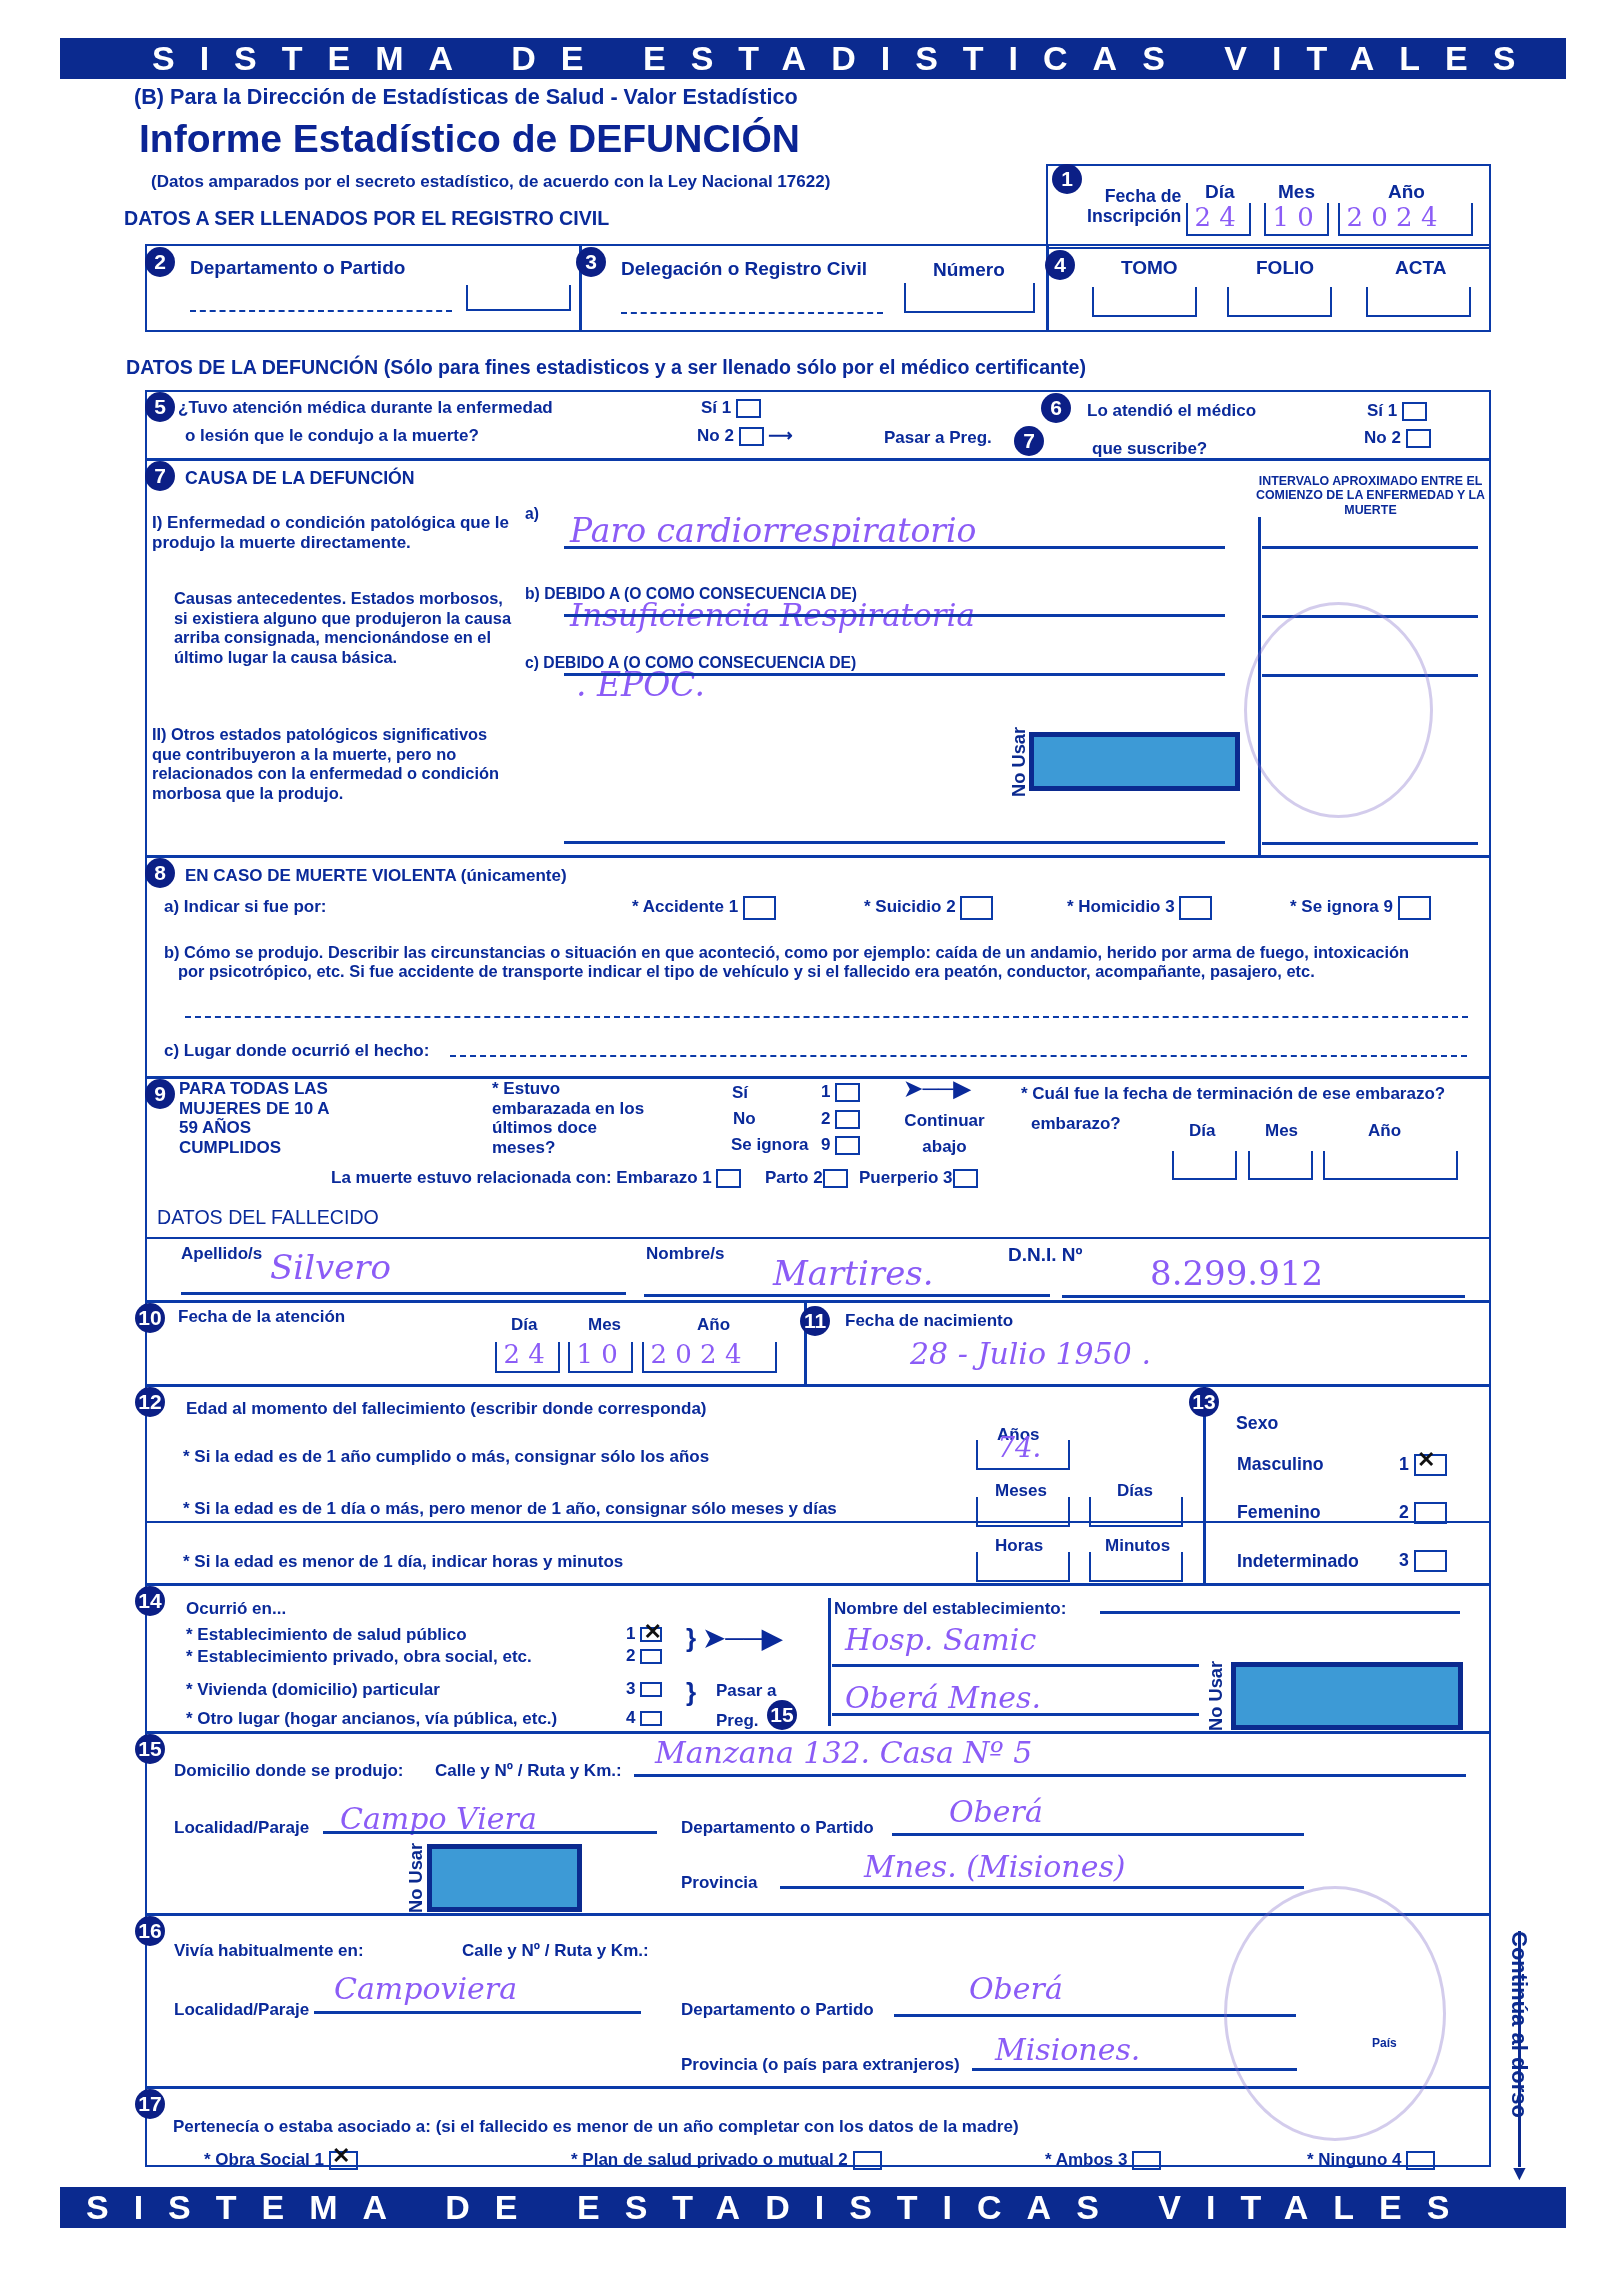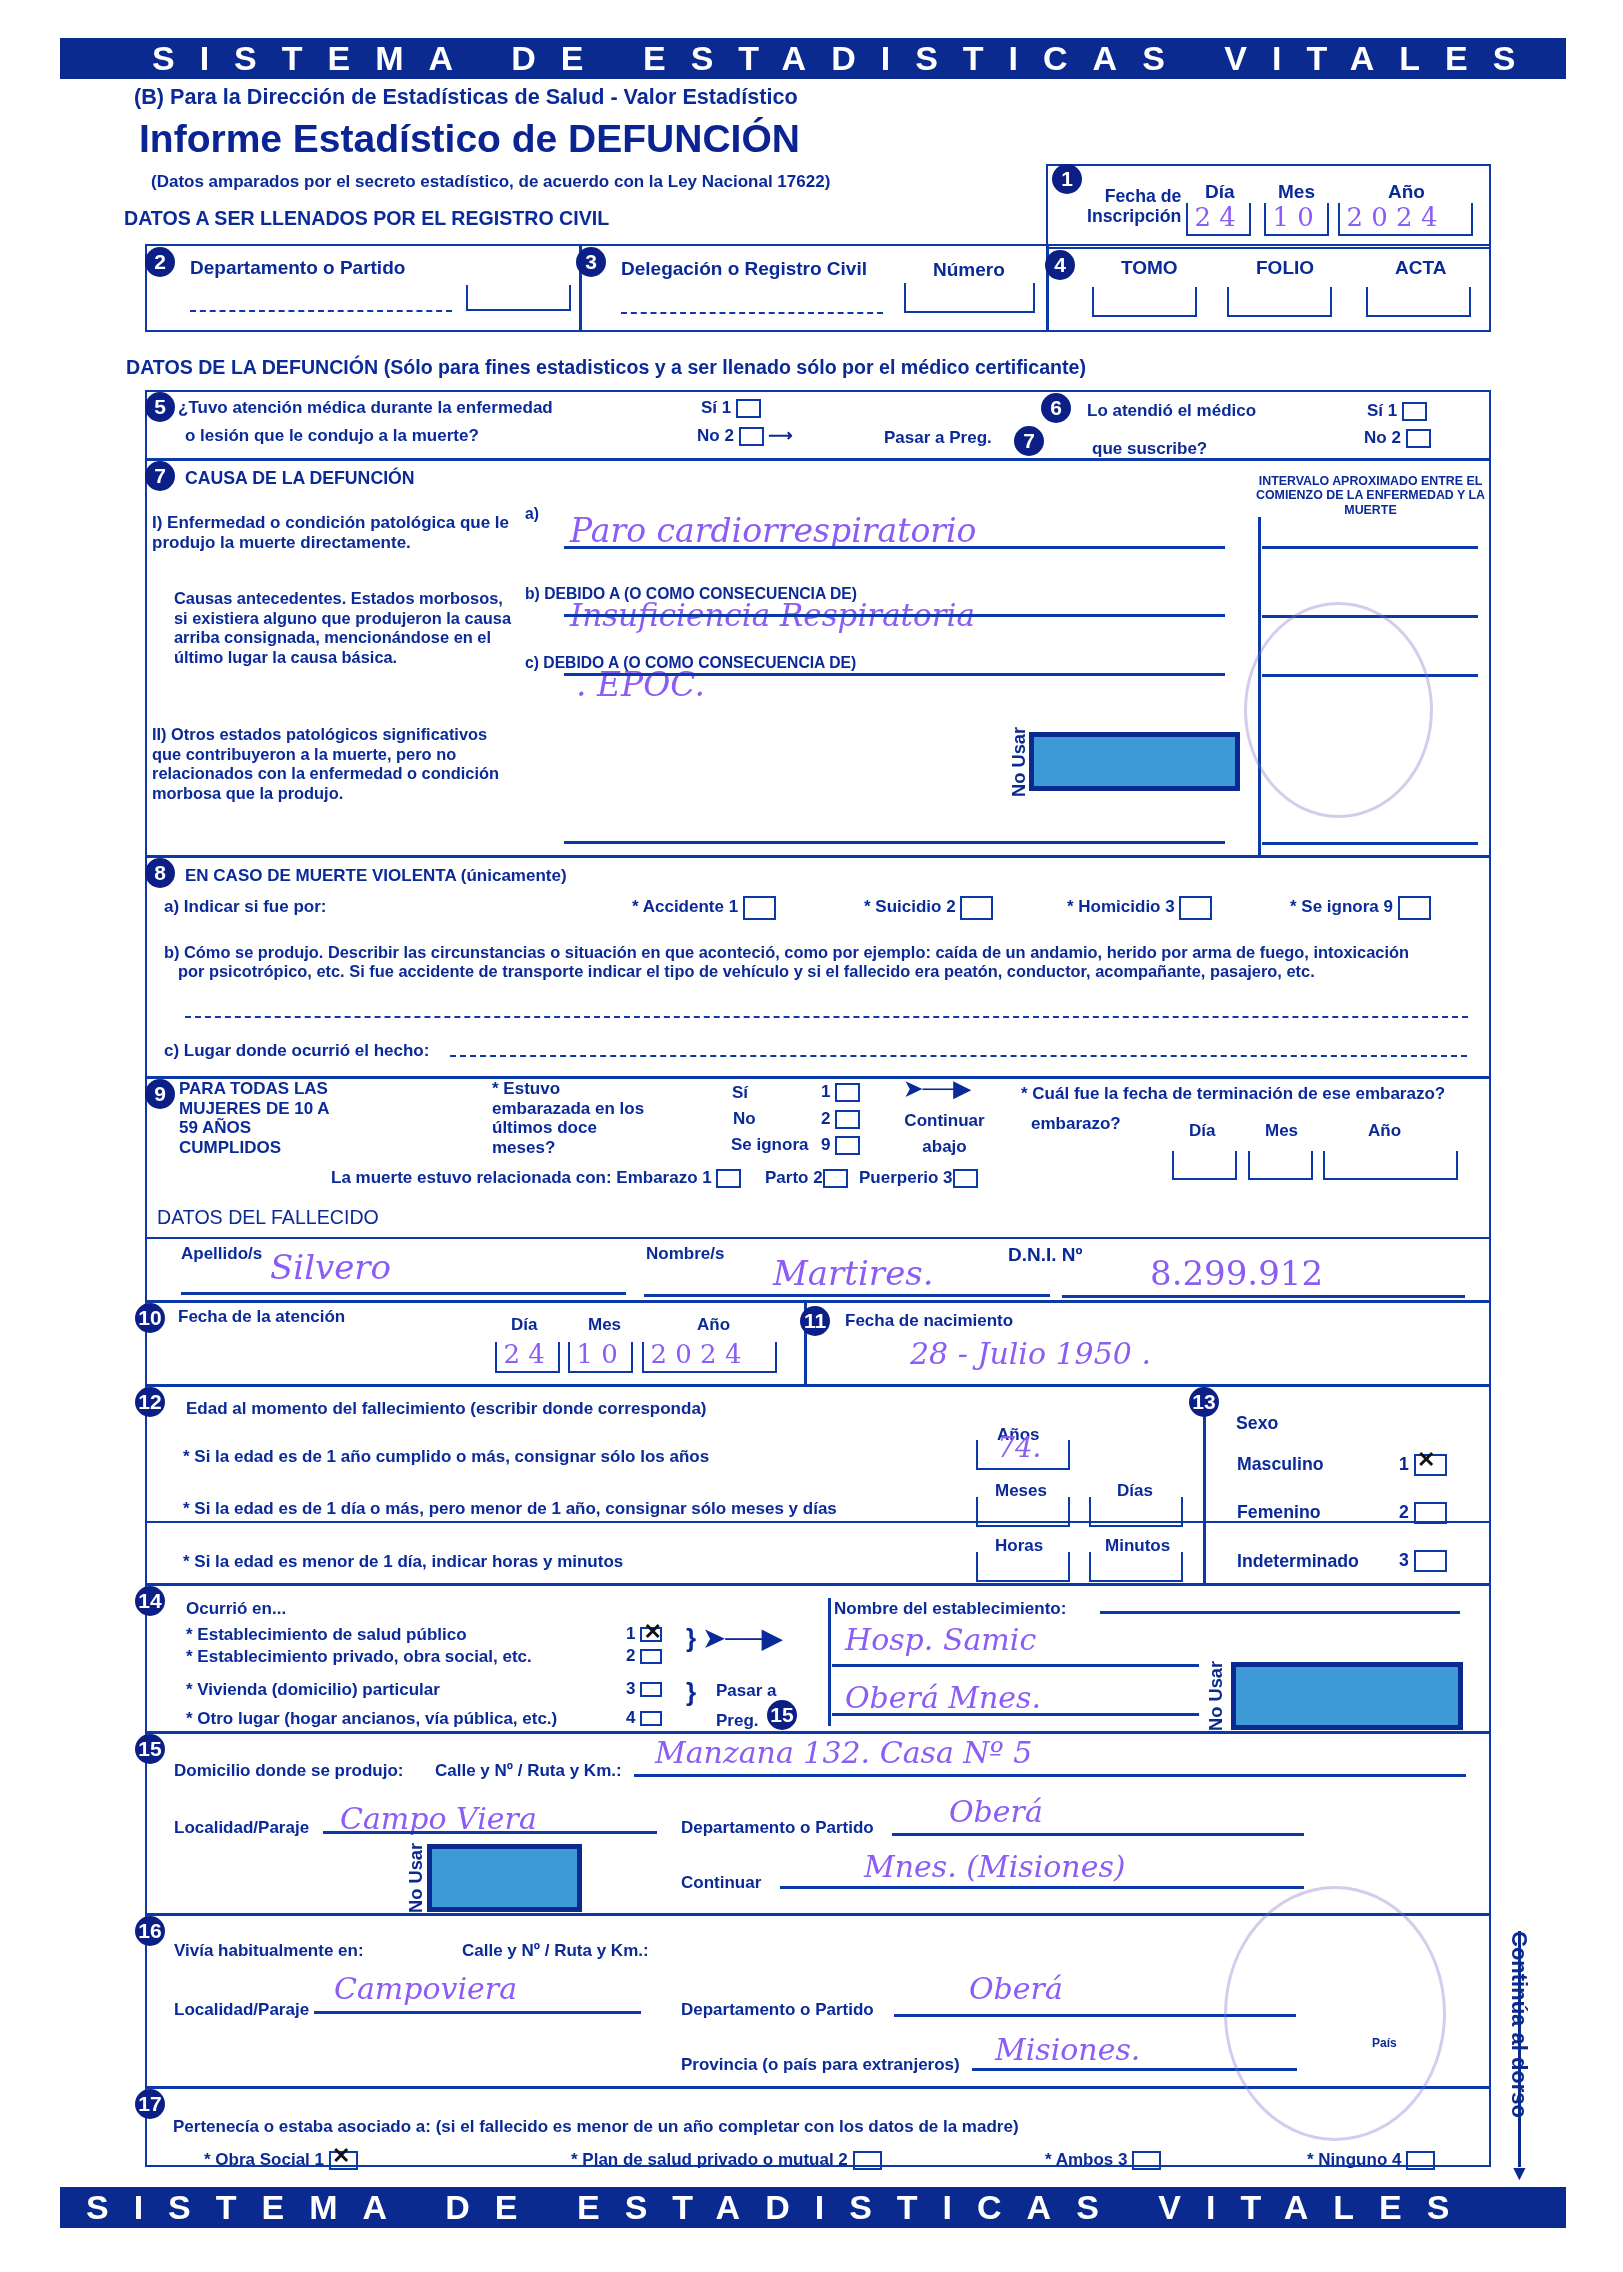"Continuar" div.abs { text: Continuar -> Provincia }
